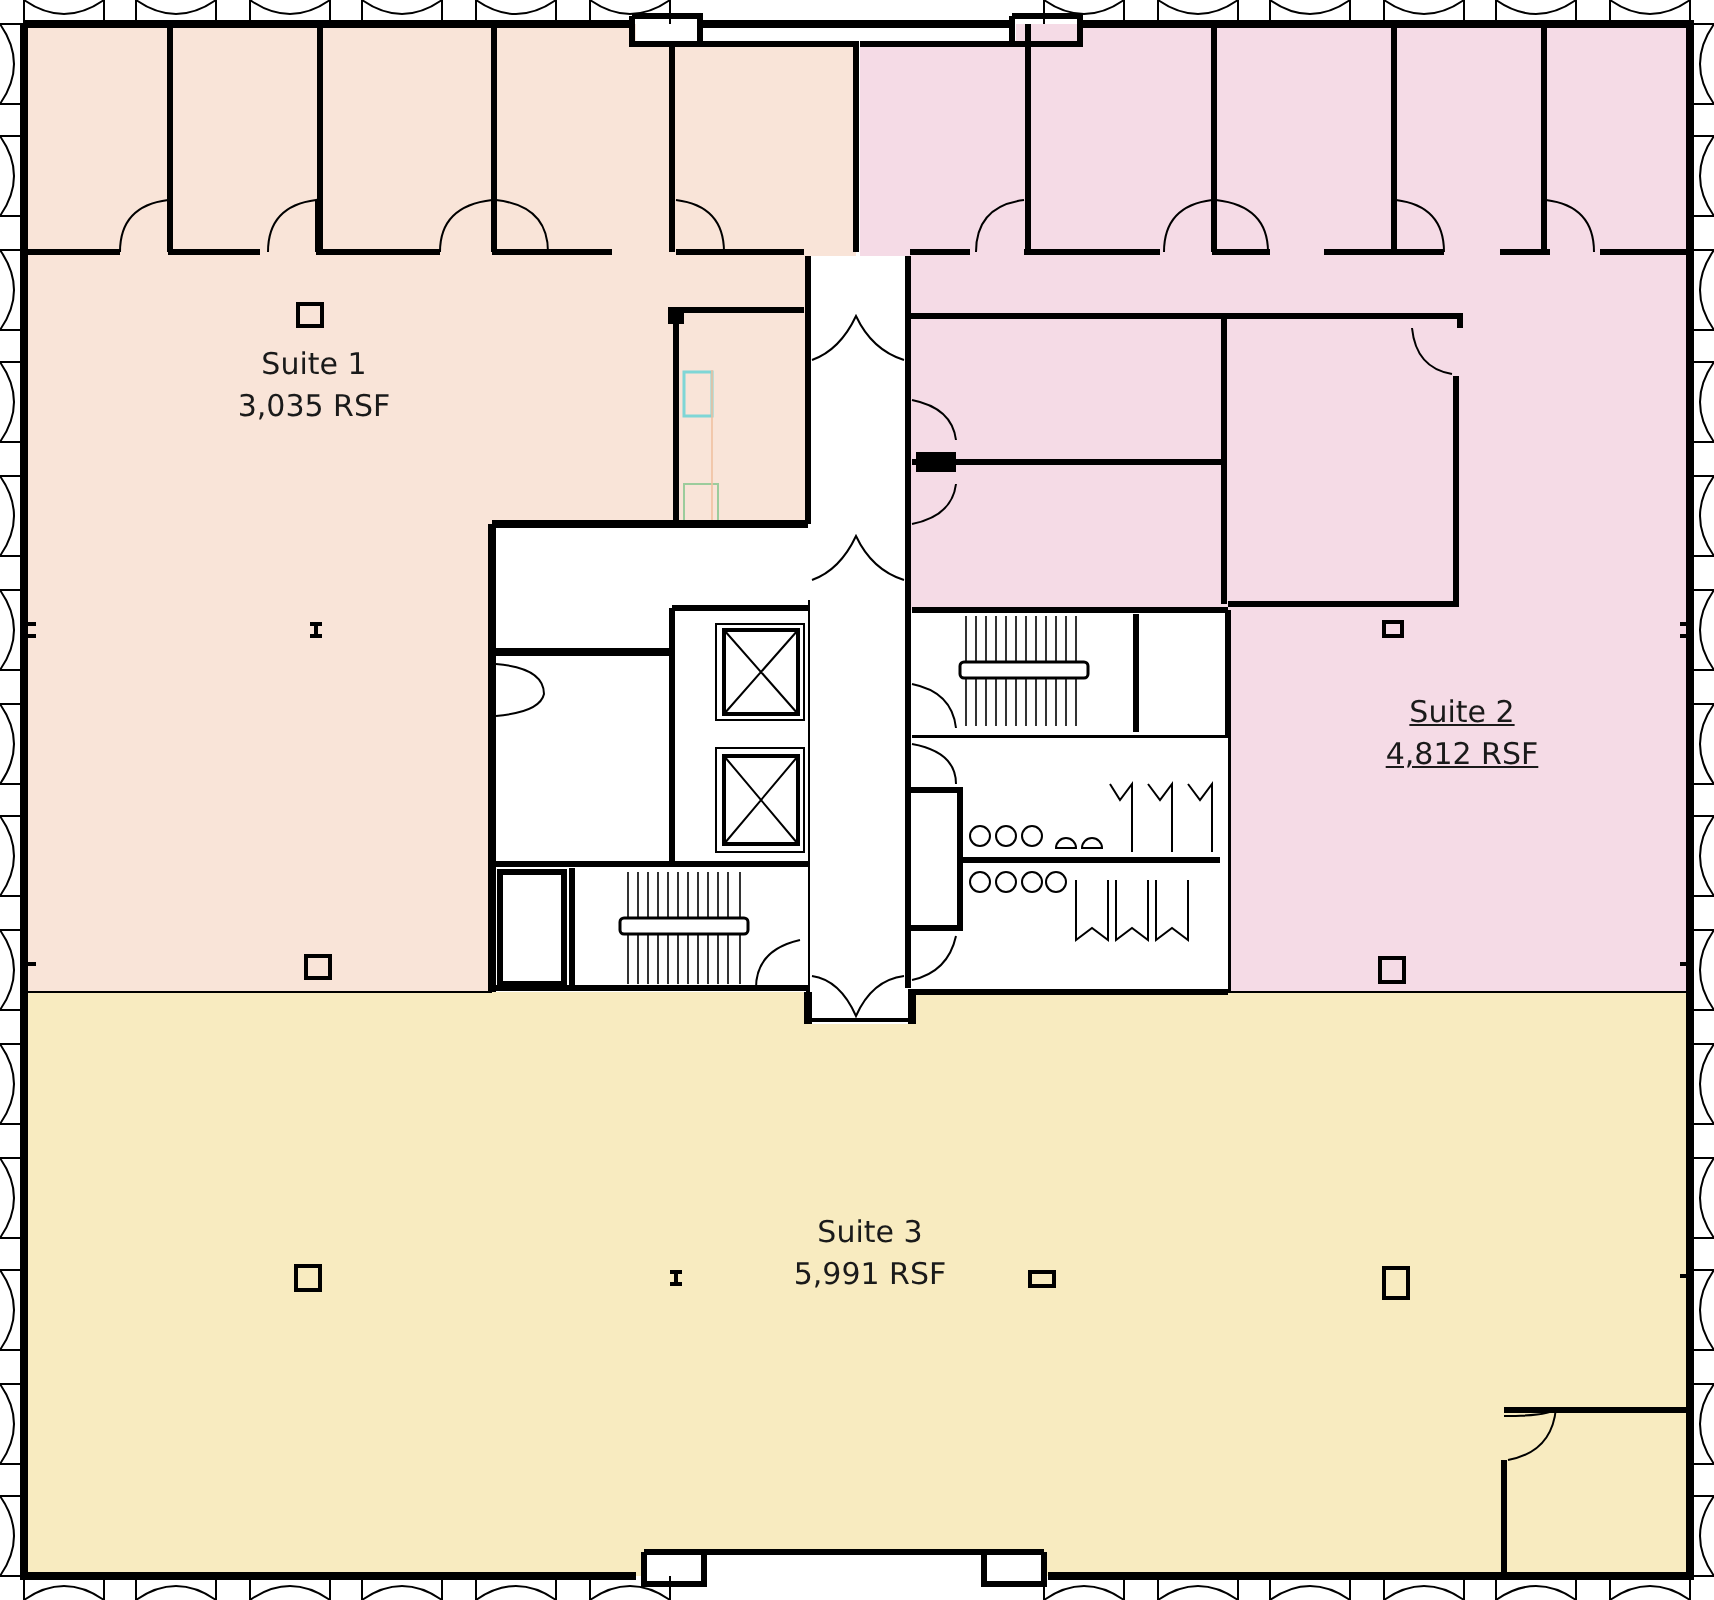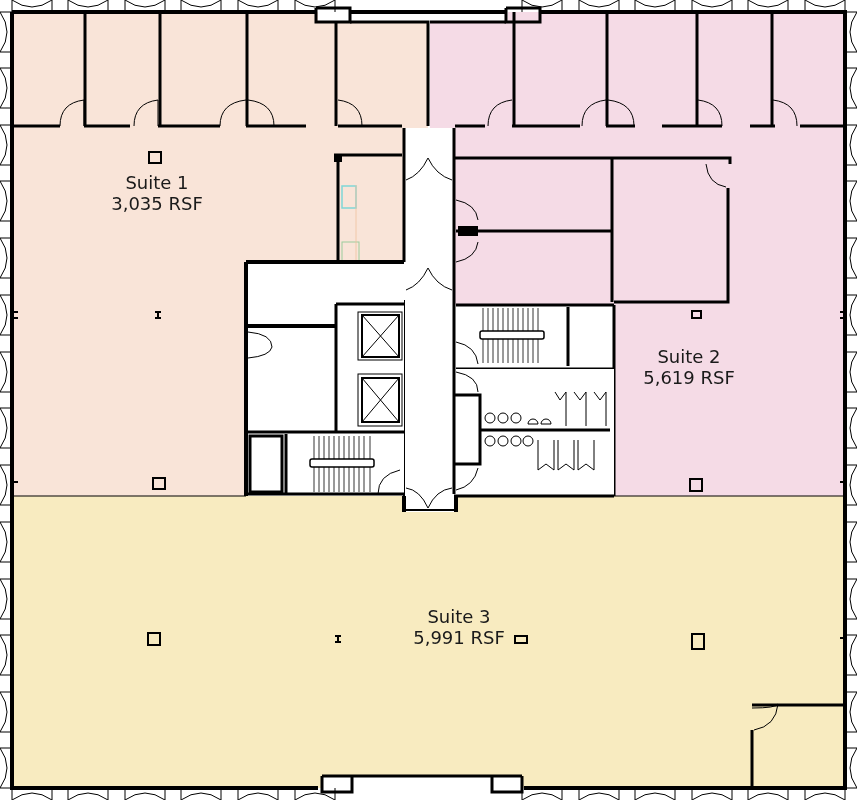"Suite 1" .suite-label { font-size: 18px -> 15px }
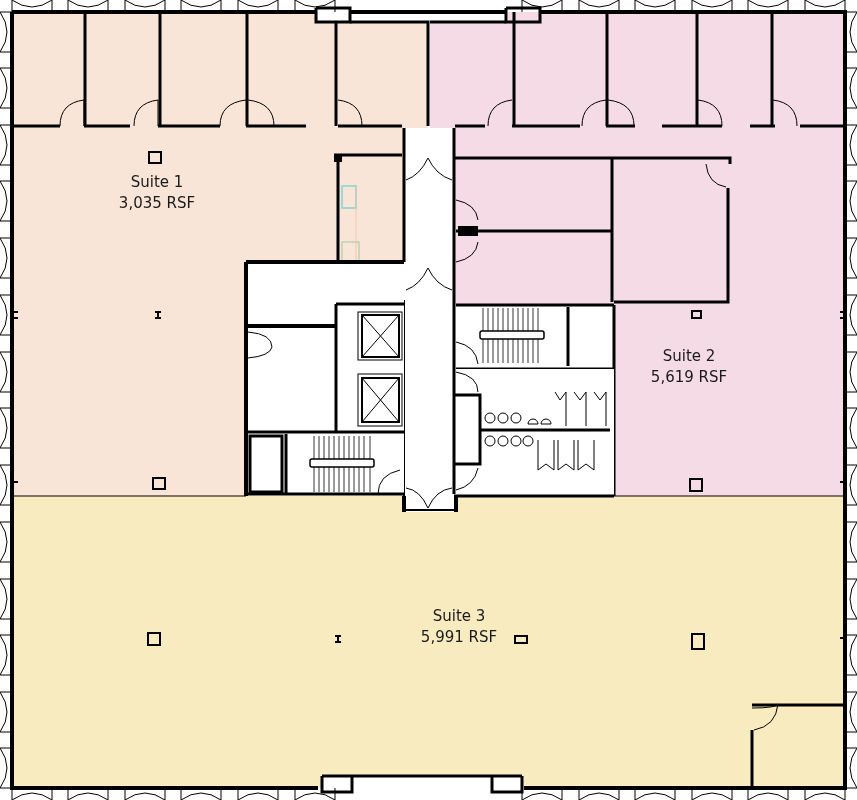"Suite 2" div.suite-label { left: 689px -> 731px; text-decoration: none -> underline }
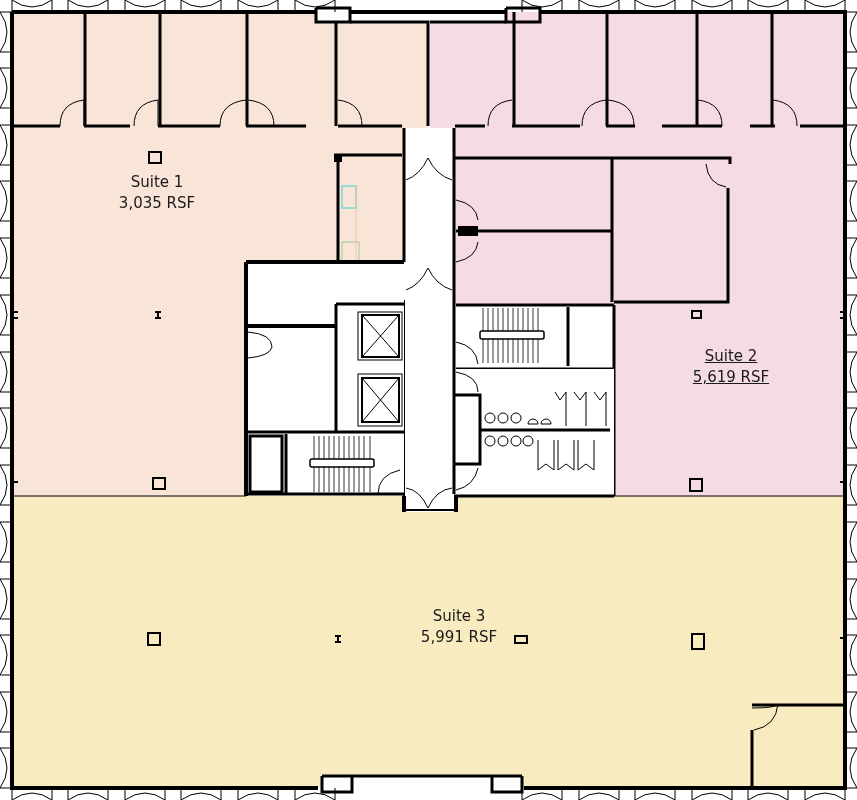"5,619 RSF" span { text: 5,619 -> 4,812 }
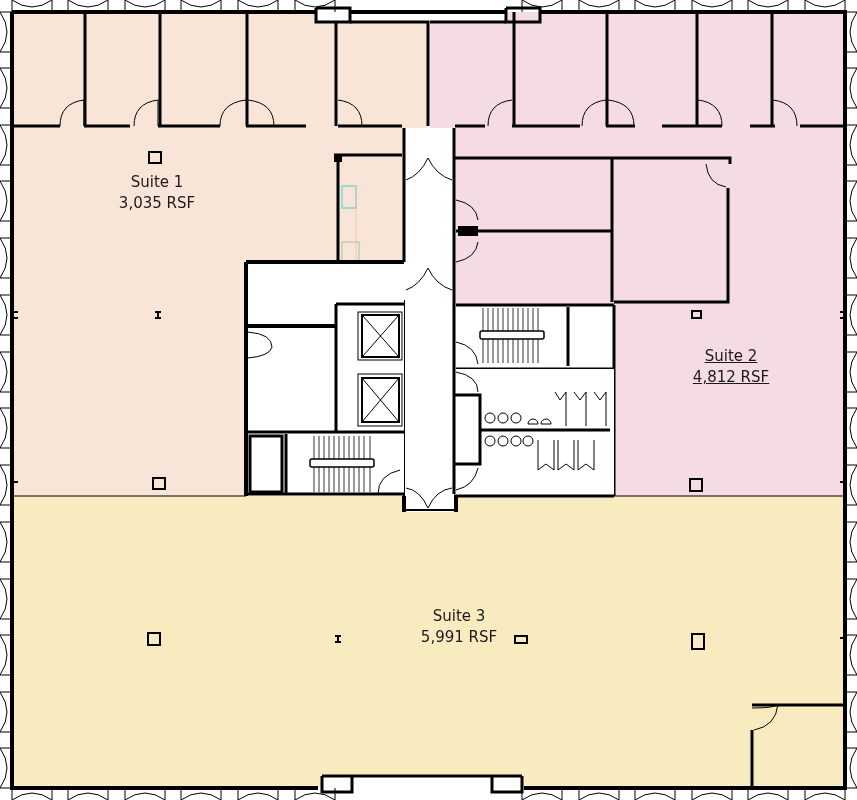"Suite 3" div.suite-label { margin-left: 24px -> none }
